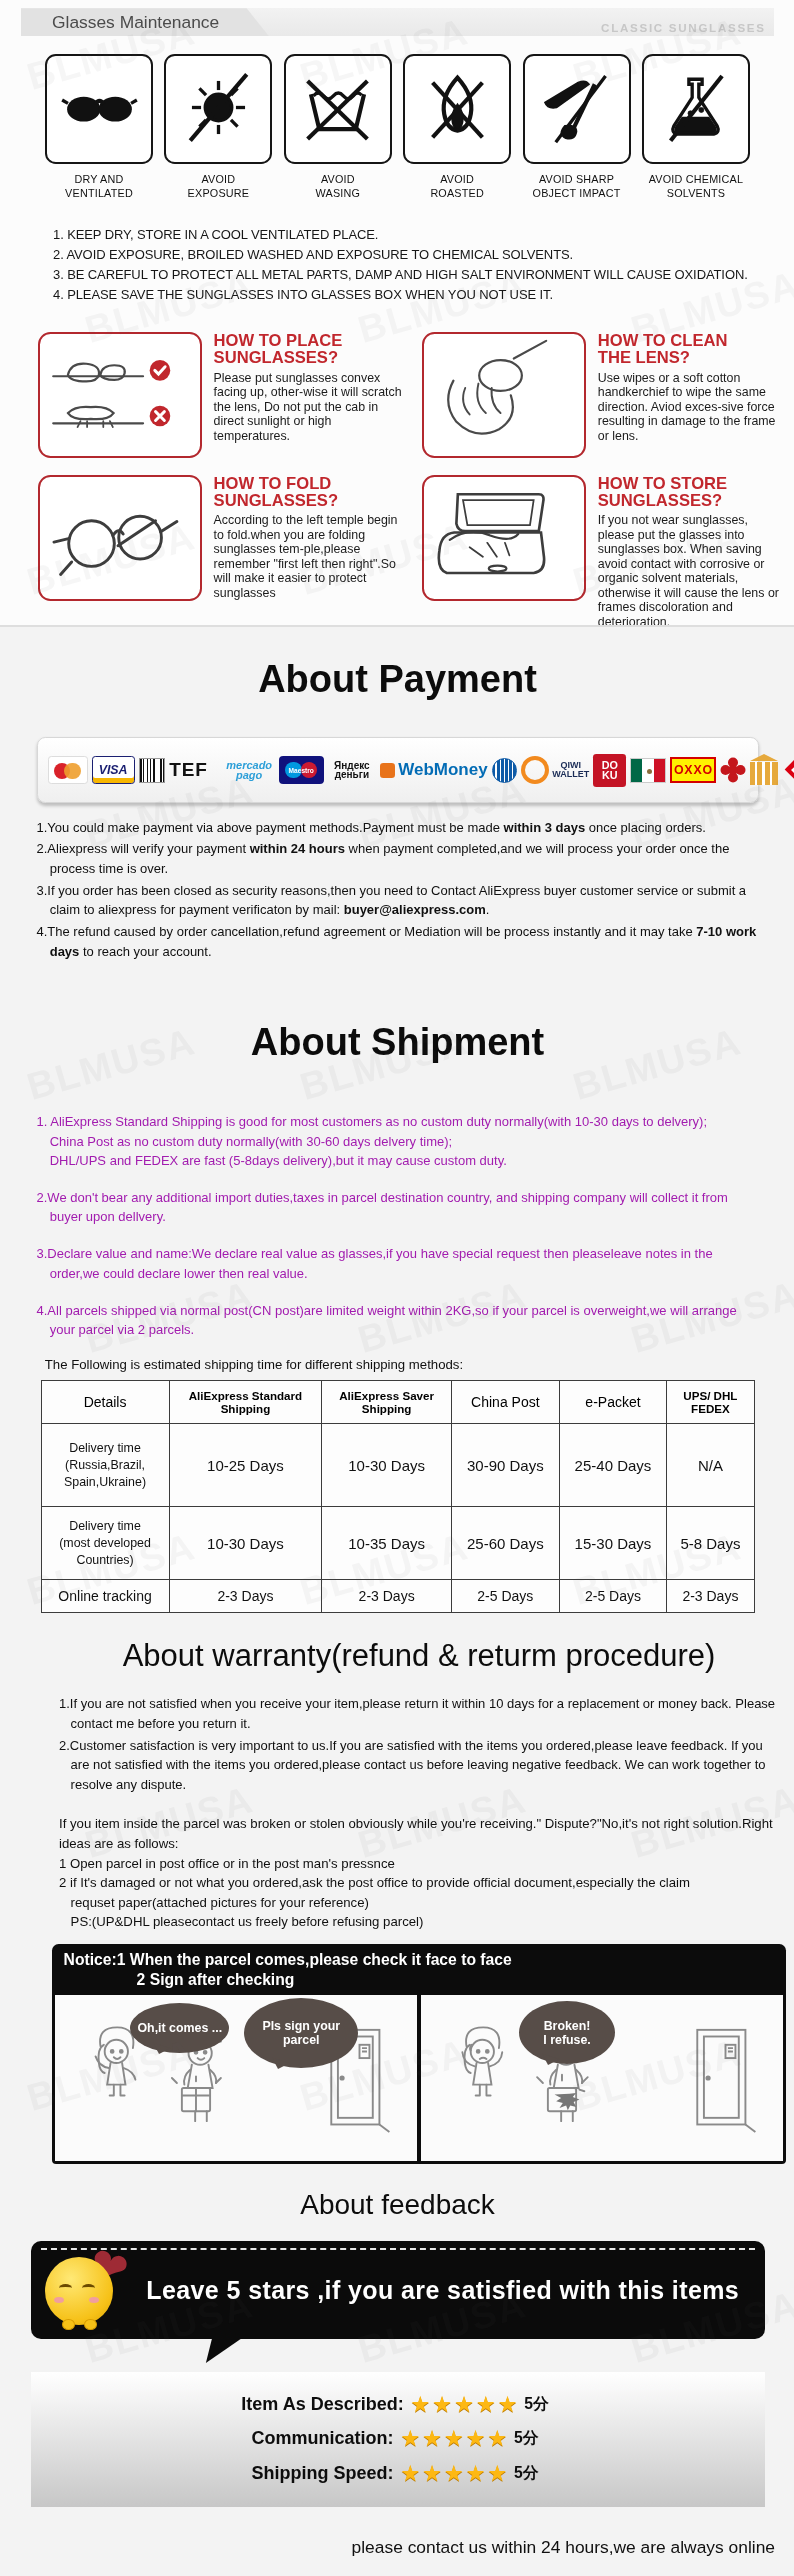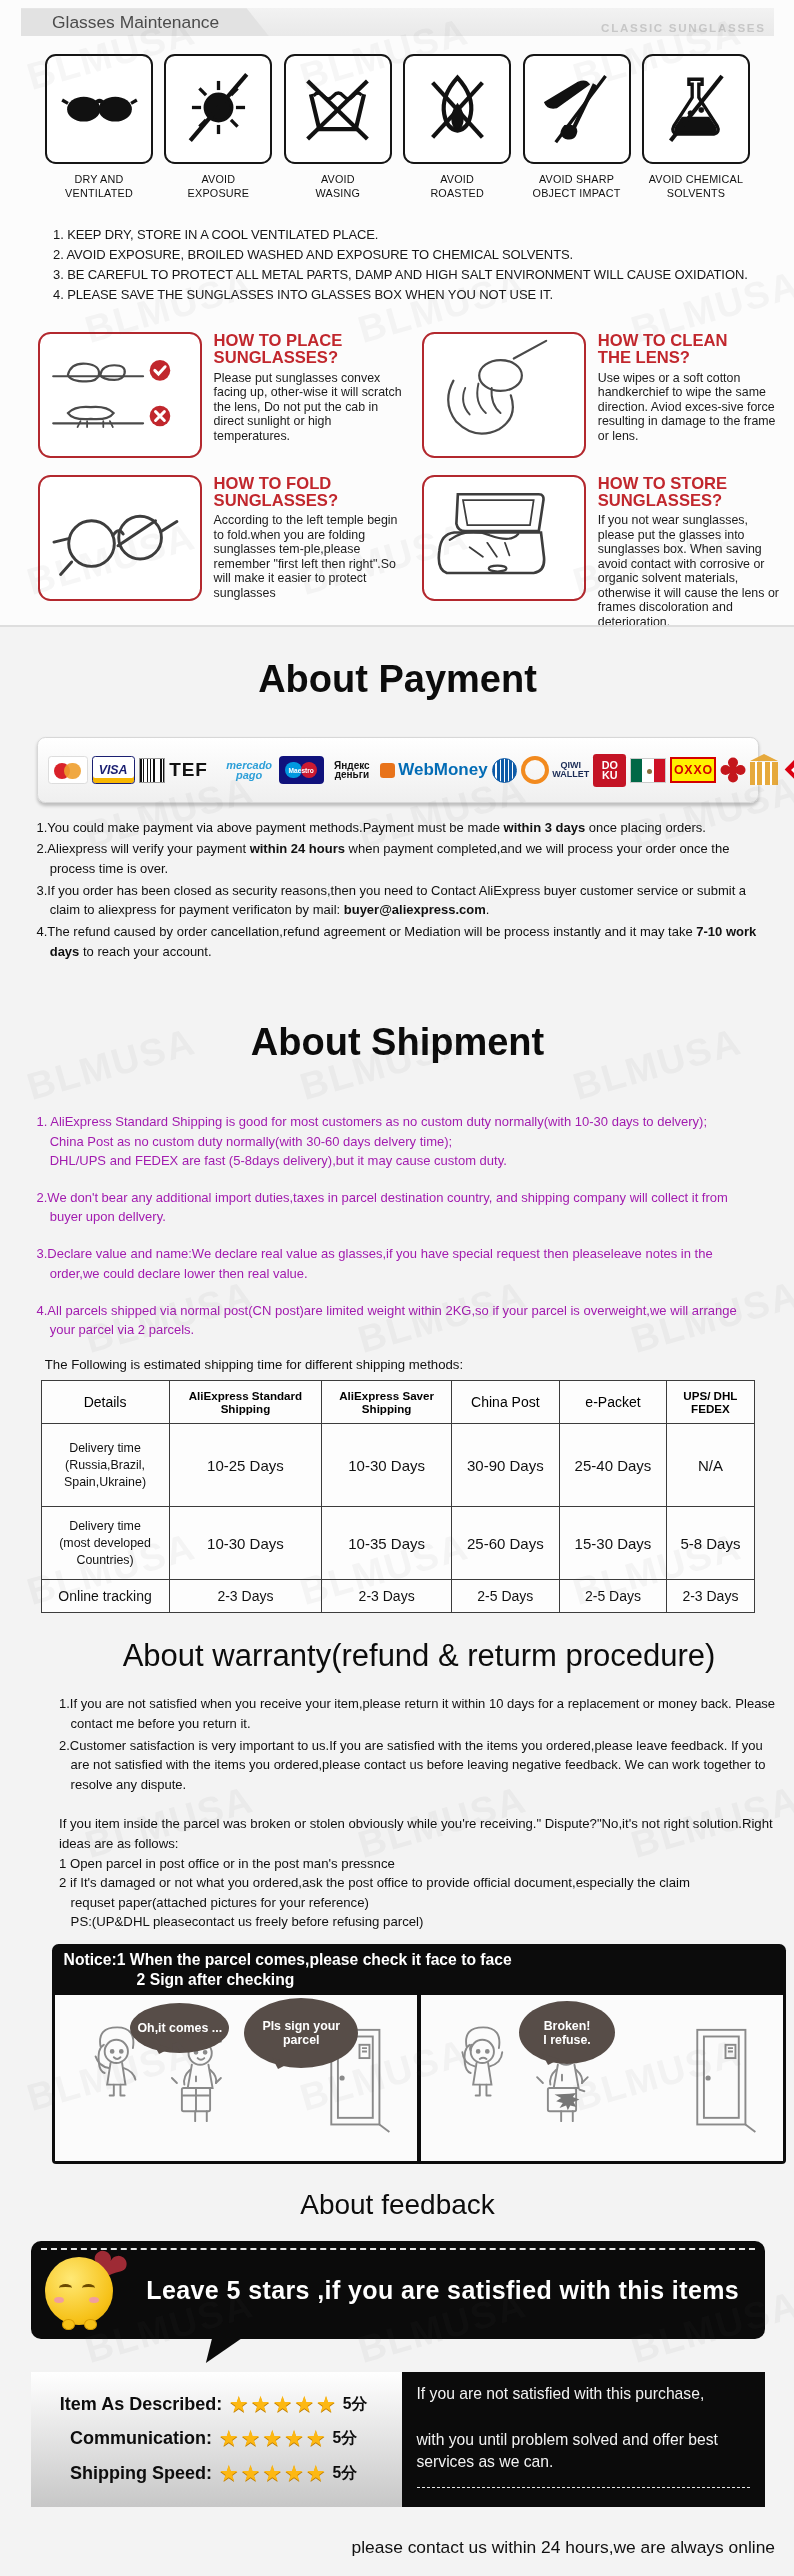"If you are not satisfied" div.svc { html: <div> <div>If you are not satisfied with this purchase,</div> <div>with you until problem solved and offer best services as we can.</div> <div></div> </div> -> none }
